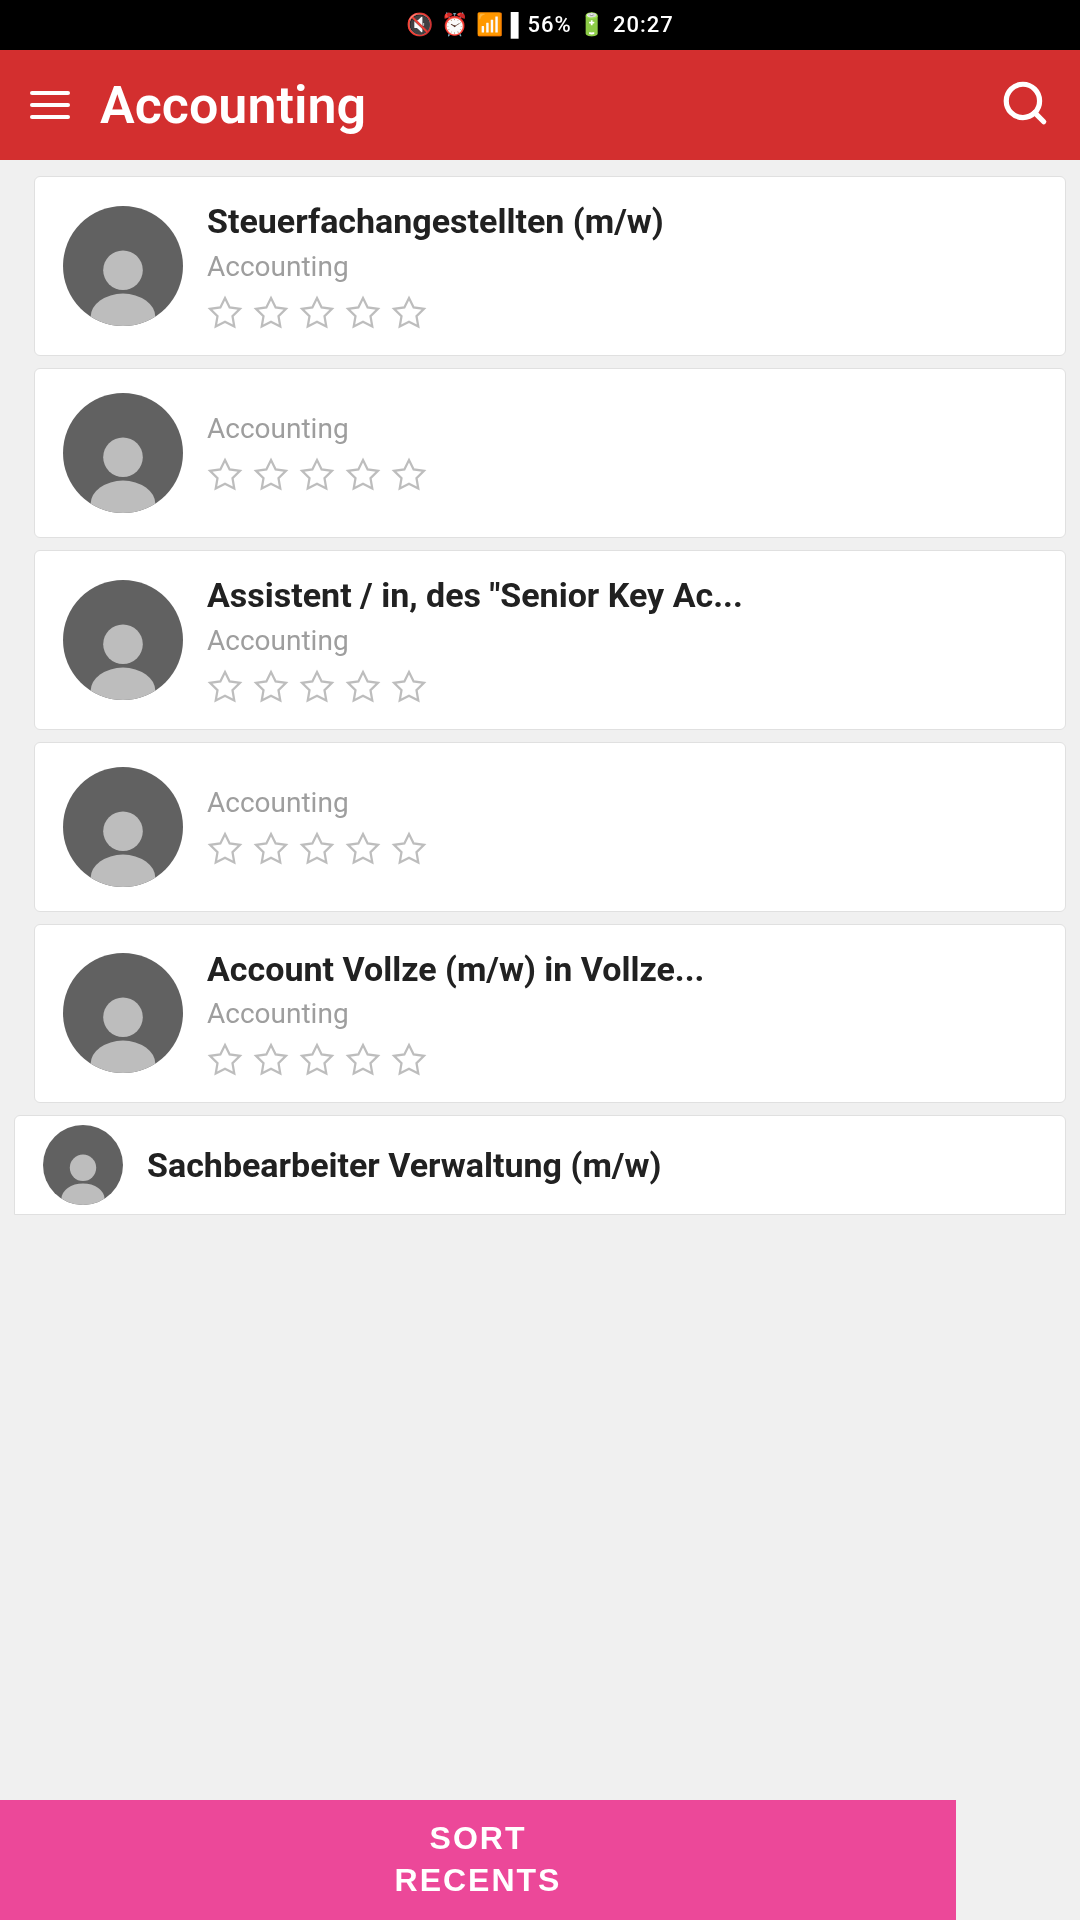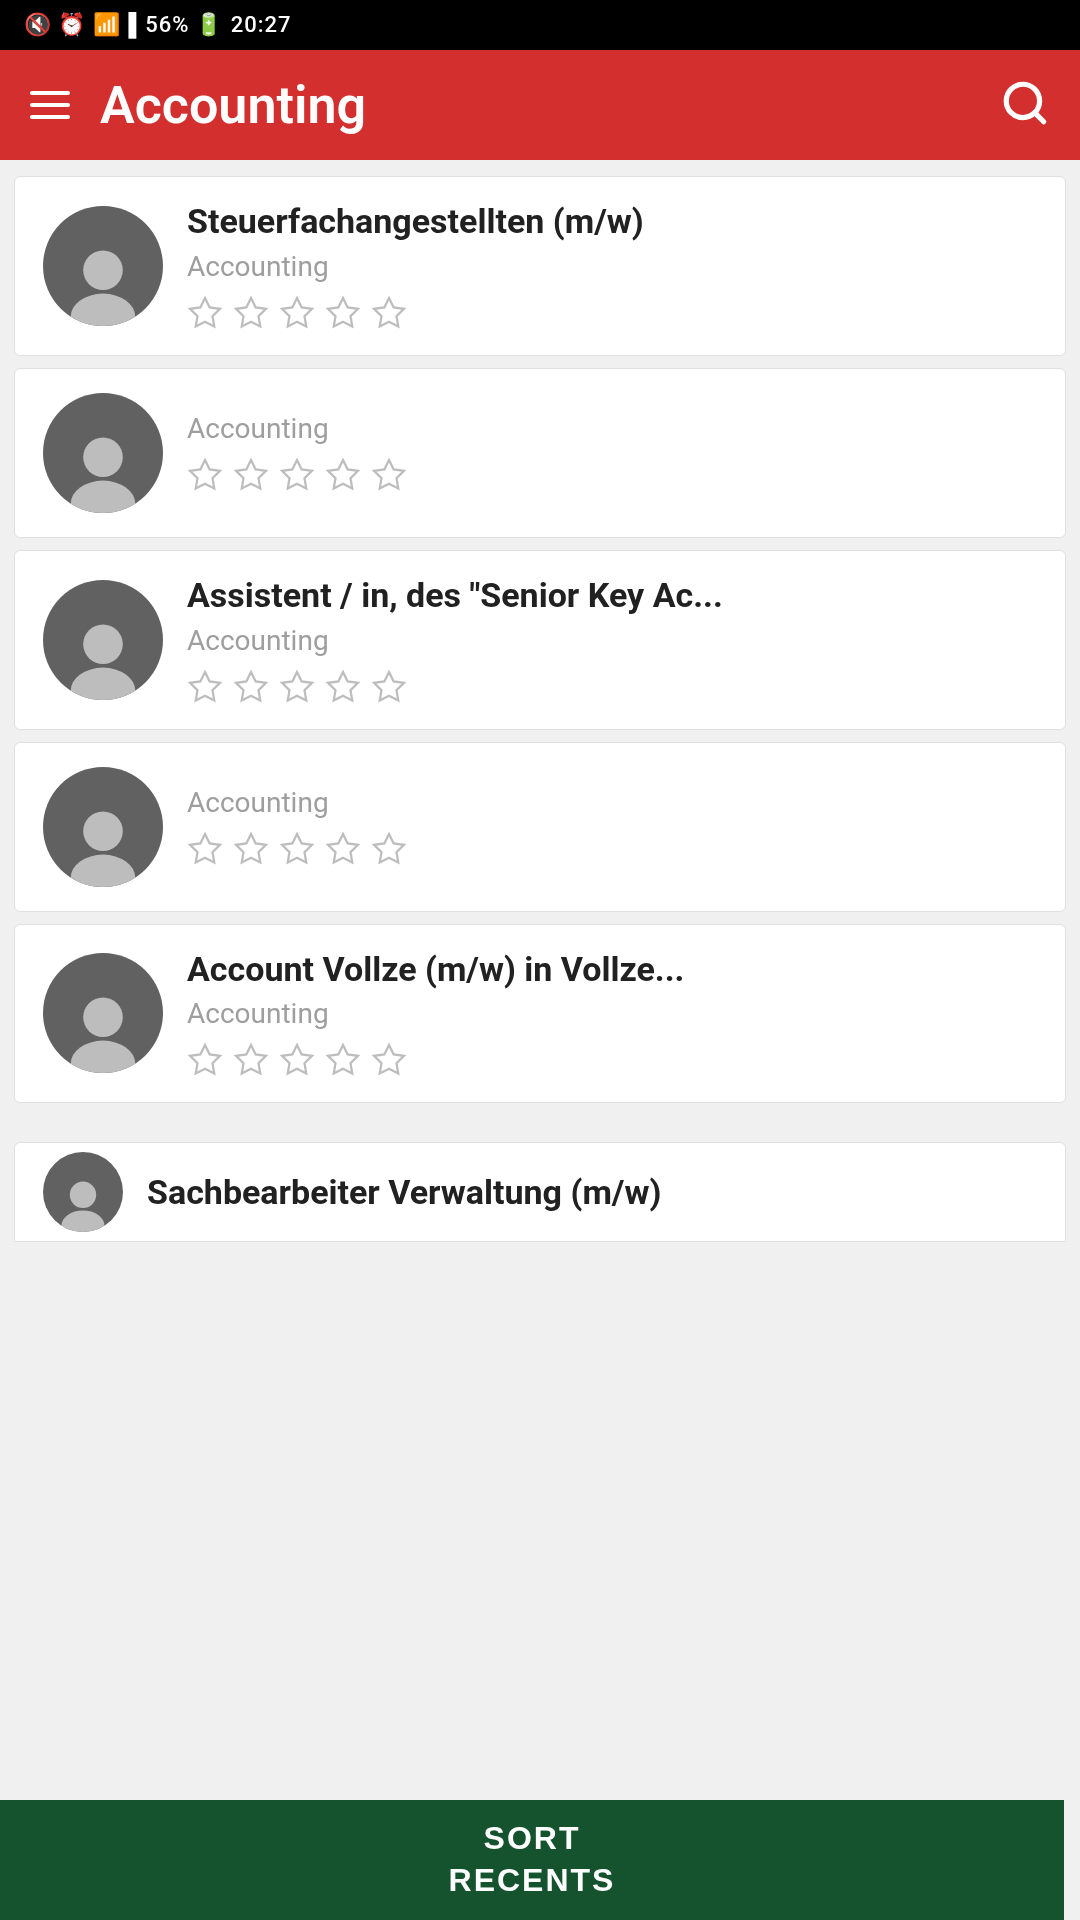"🔇 ⏰ 📶 ▌56% 🔋" .status-bar { justify-content: flex-start -> center }
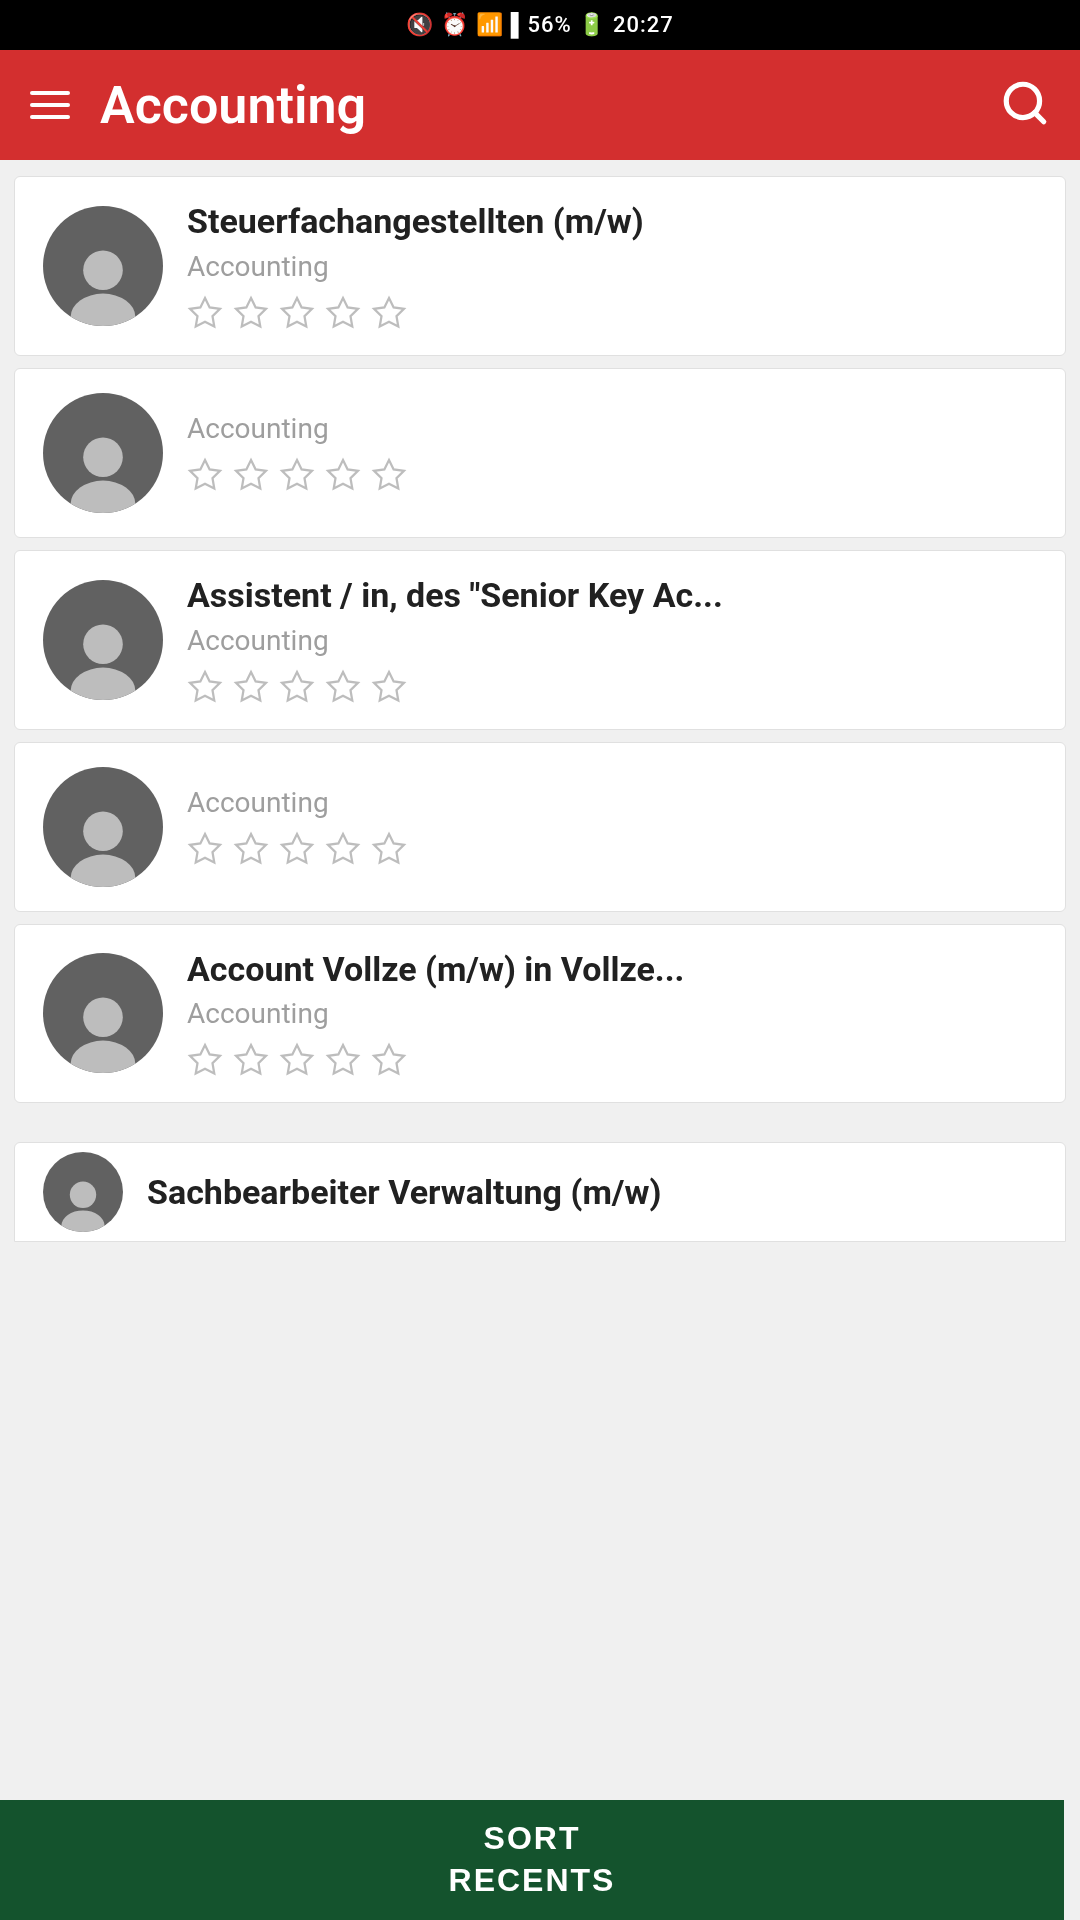"Steuerfachangestellten (m/w)" .job-card { margin-left: none -> 20px }
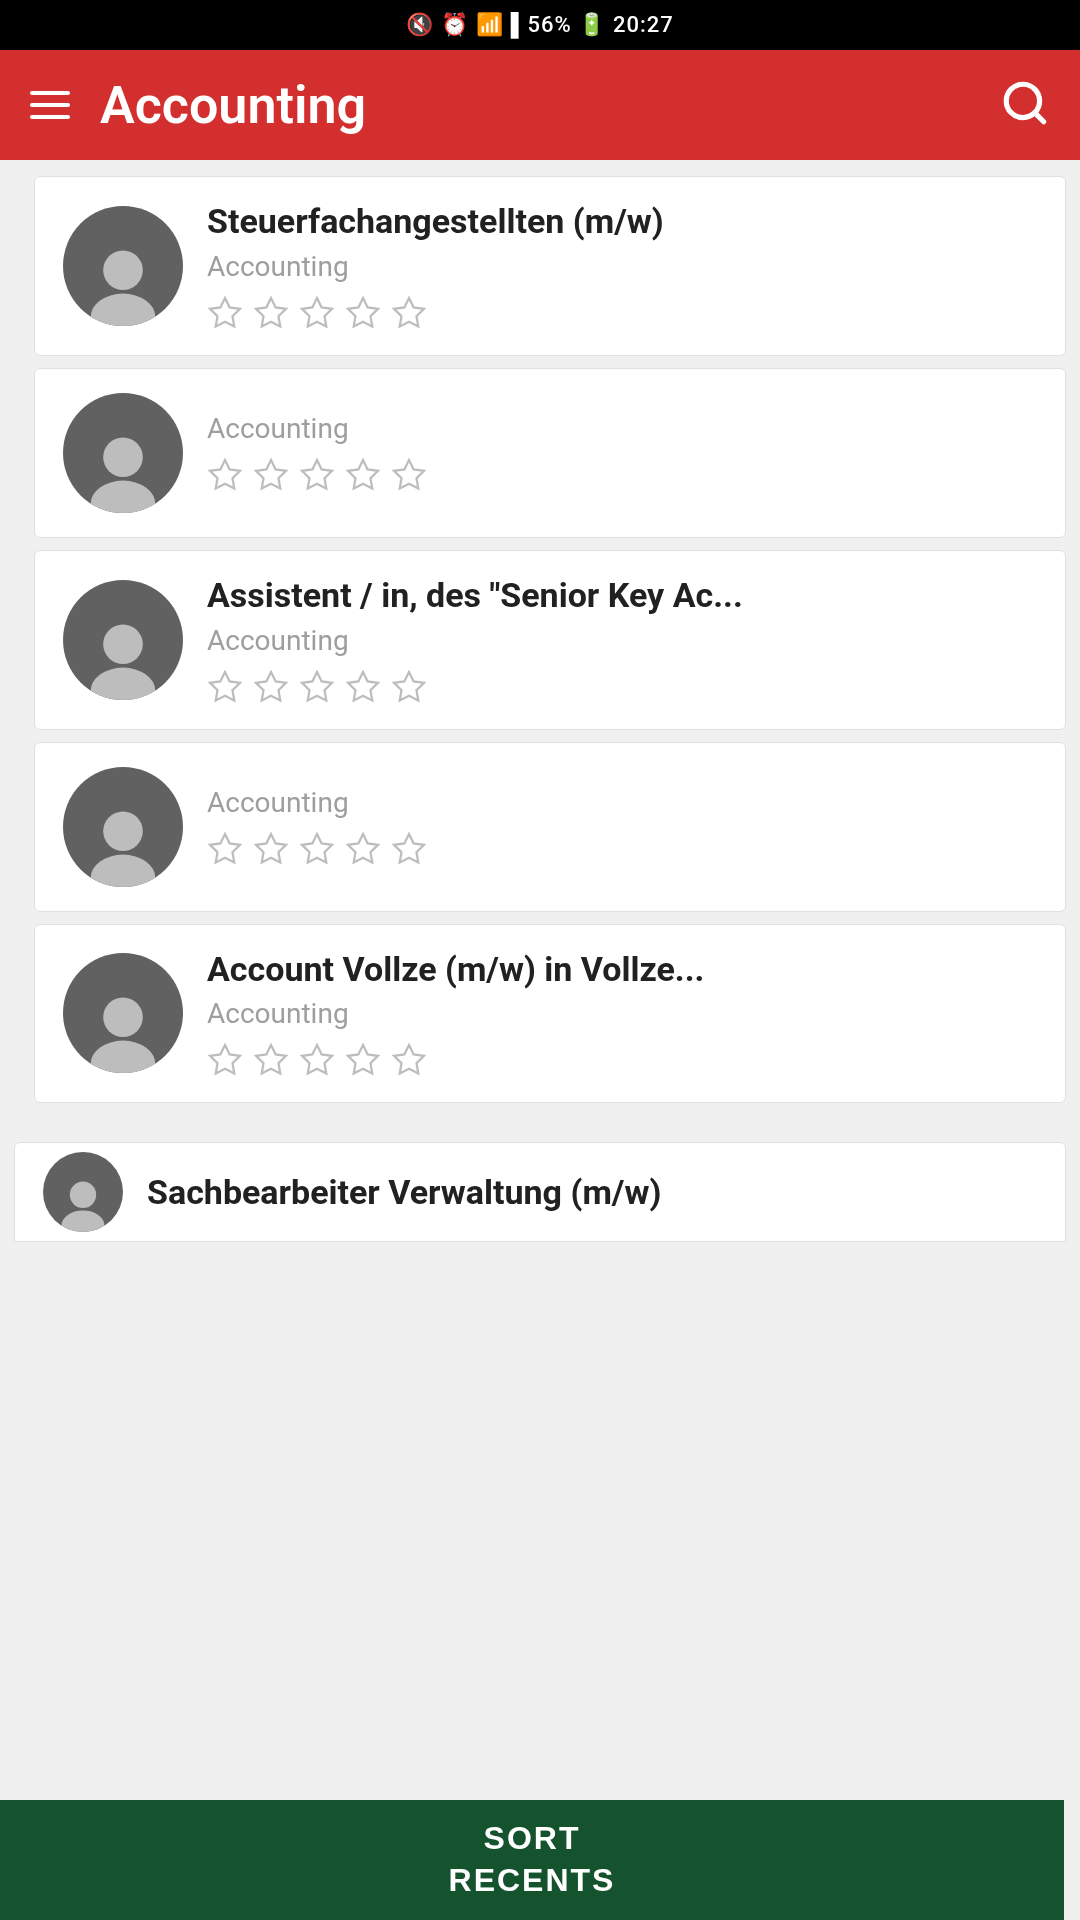"Sachbearbeiter Verwaltung (m/w)" .job-card-partial { margin-top: 27px -> none }
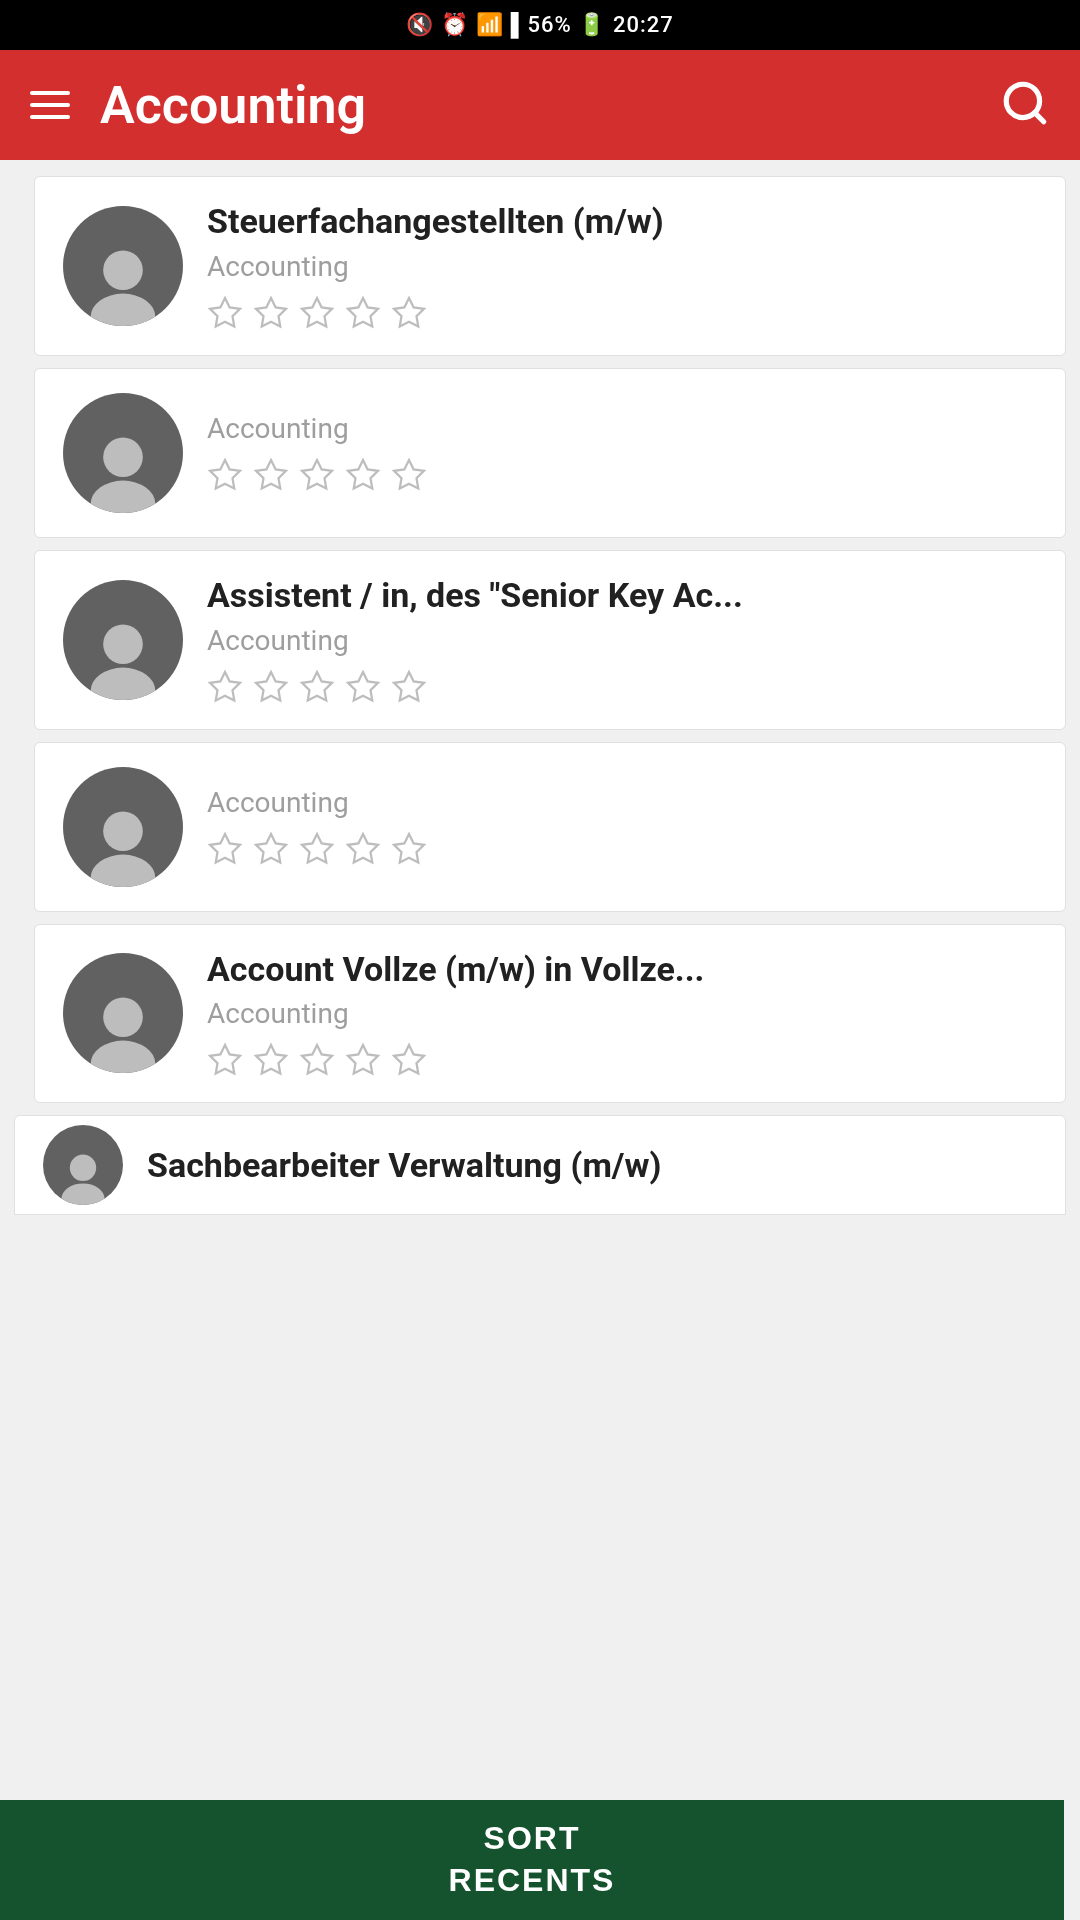"SORT" .sort-button { background: #14532d -> #ec4899; width: 1064px -> 956px }
